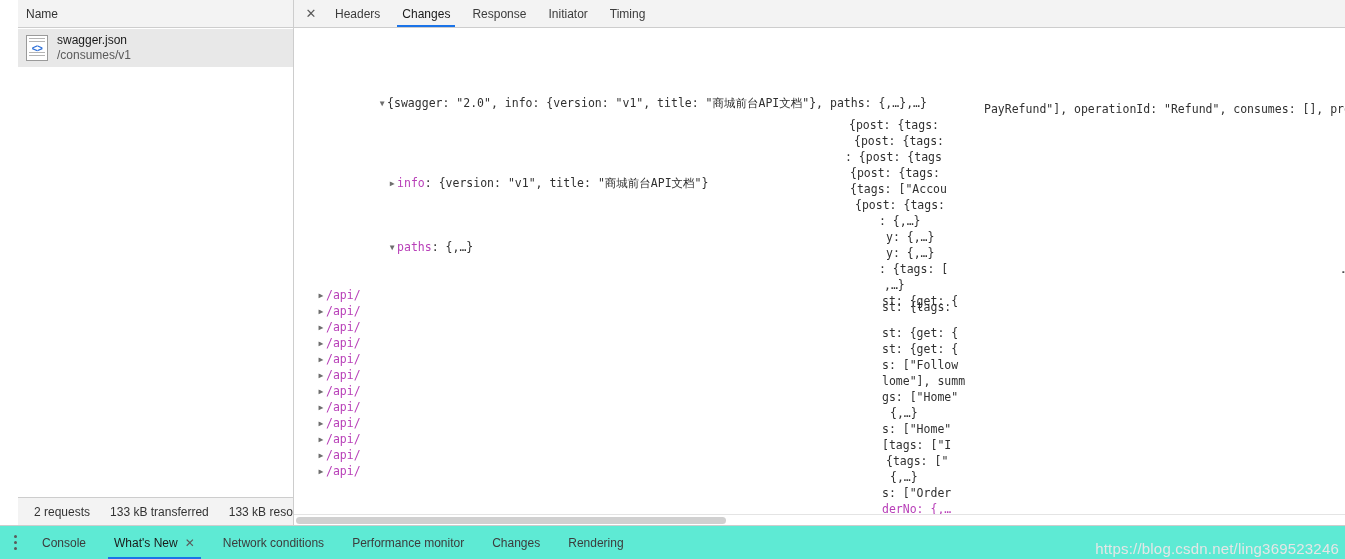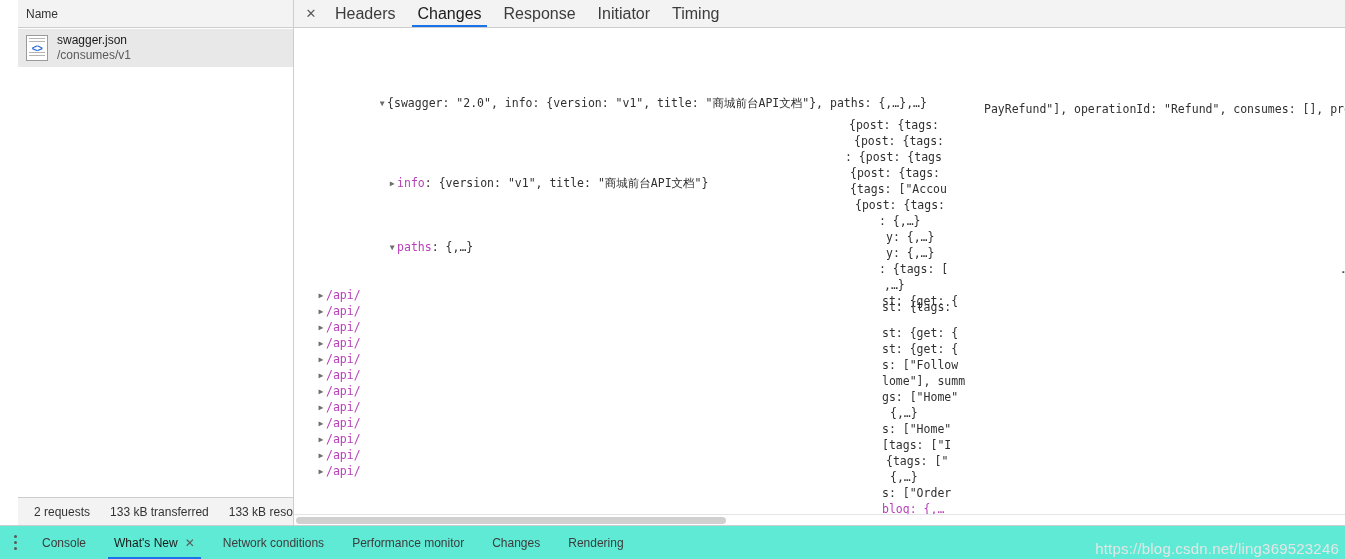"Headers" .tb-tab { font-size: 16px -> 12px }
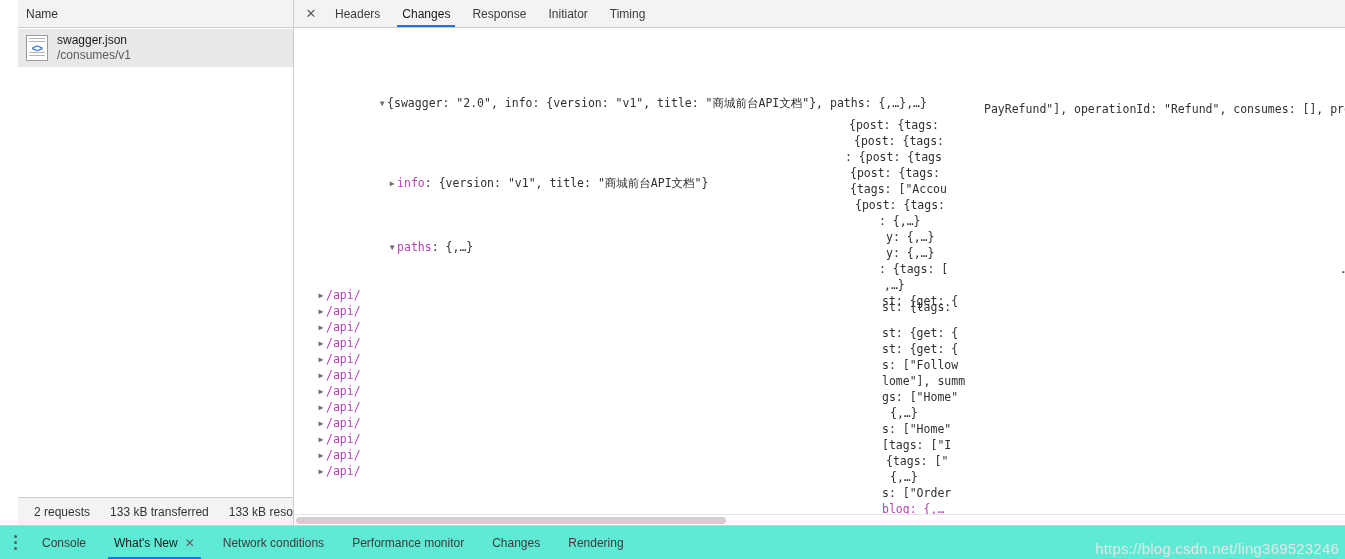"blog: {,…" span.frag { text: blog -> derNo }
